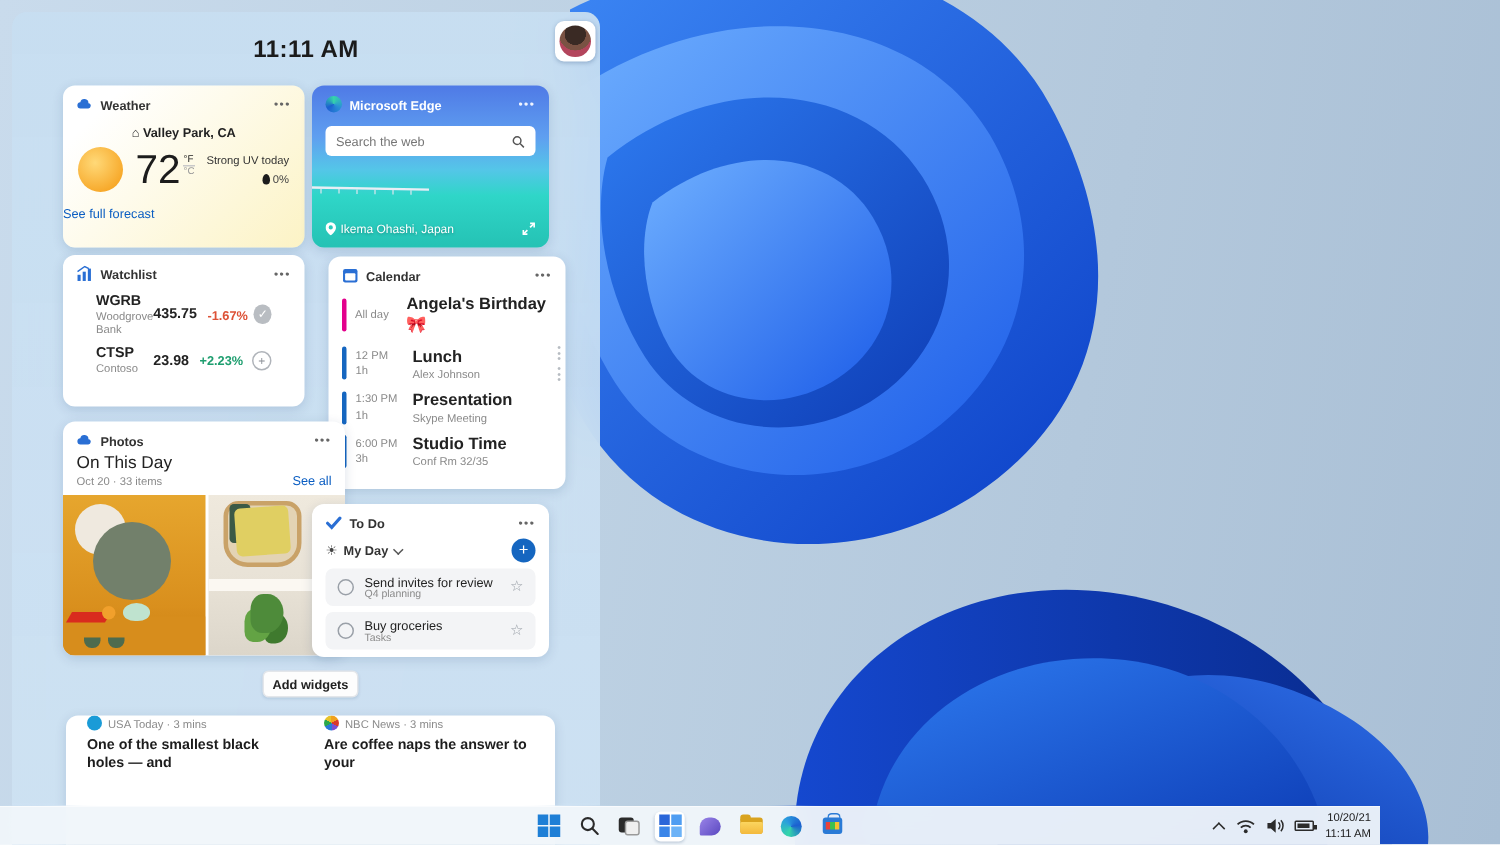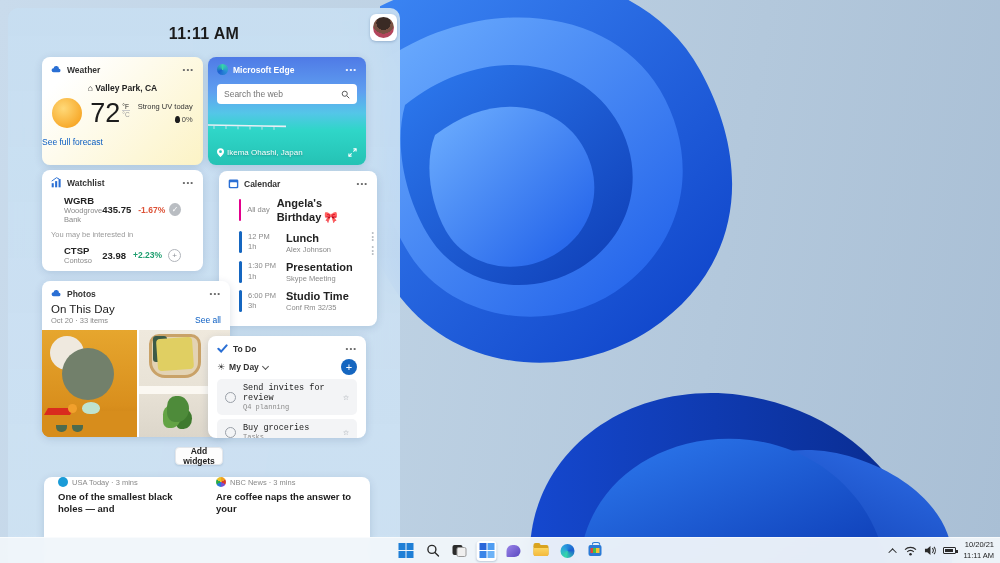"All day" .event { padding: 3px 20px -> 3px 9px }
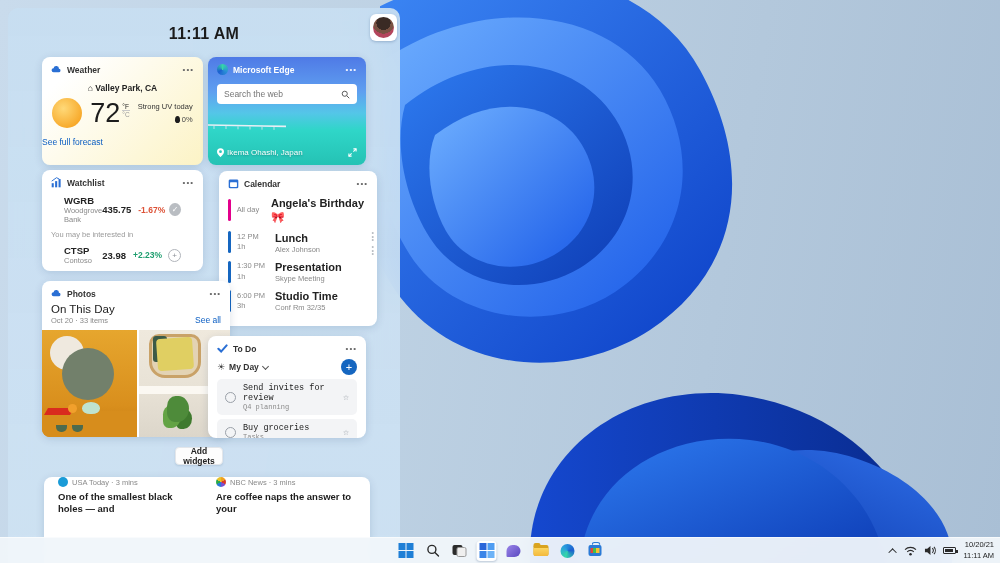"You may be interested in" div.suggest { html: <div>You may be interested in</div> -> none }
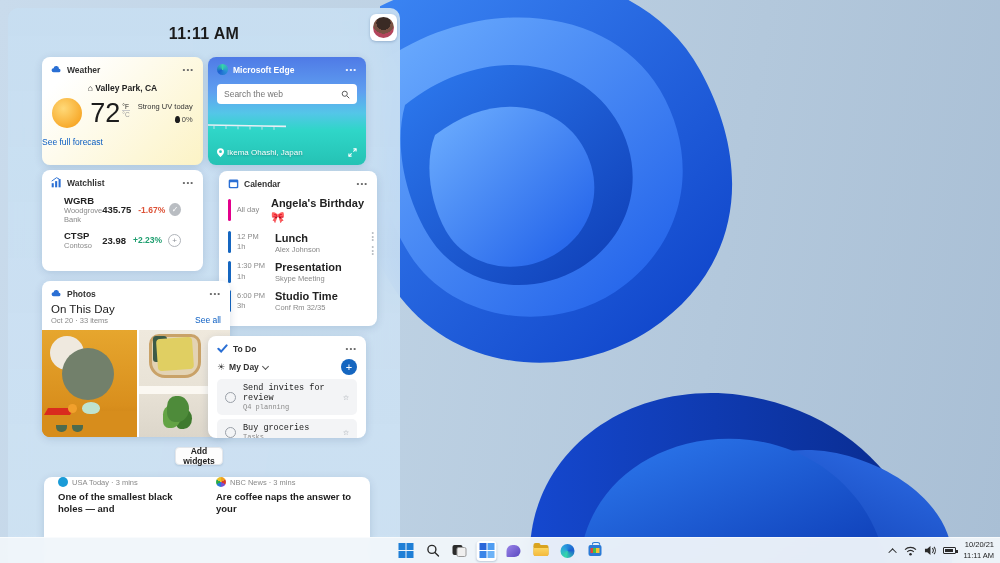"Send invites for review" .task { font-family: Liberation Mono, monospace -> none }
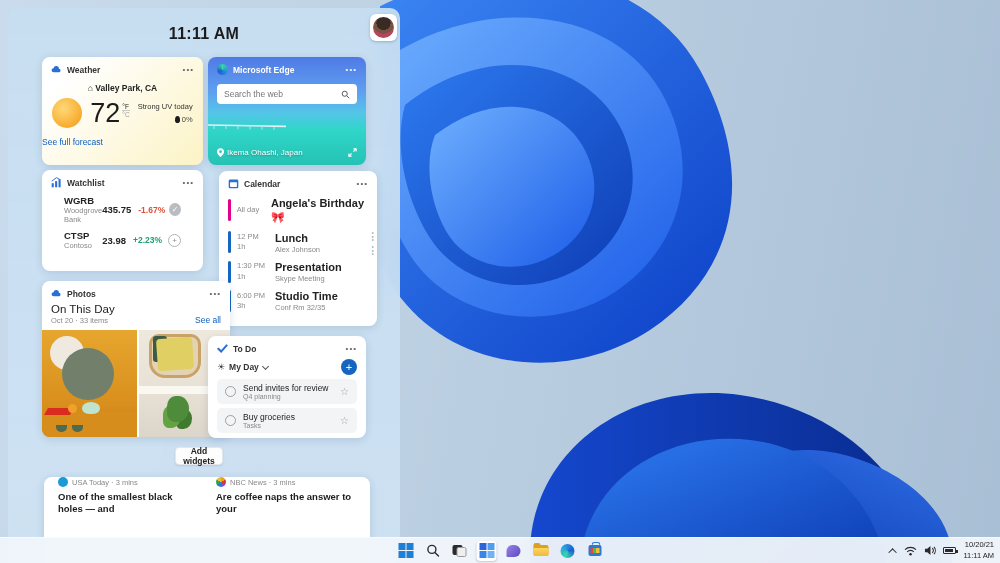"Add widgets" .addw { width: 48px -> 64px }
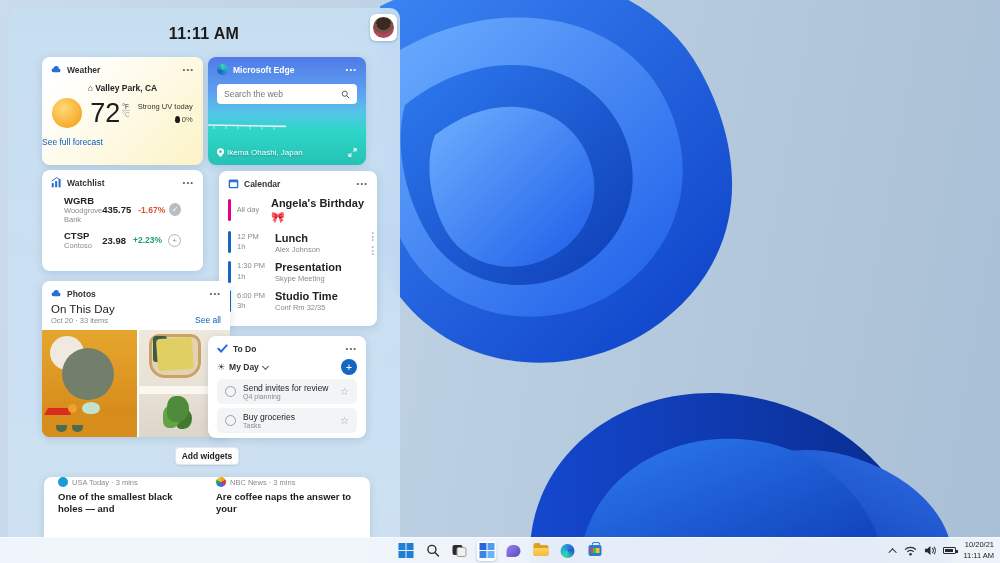"10/20/21" .taskbar { width: 1000px -> 920px }
